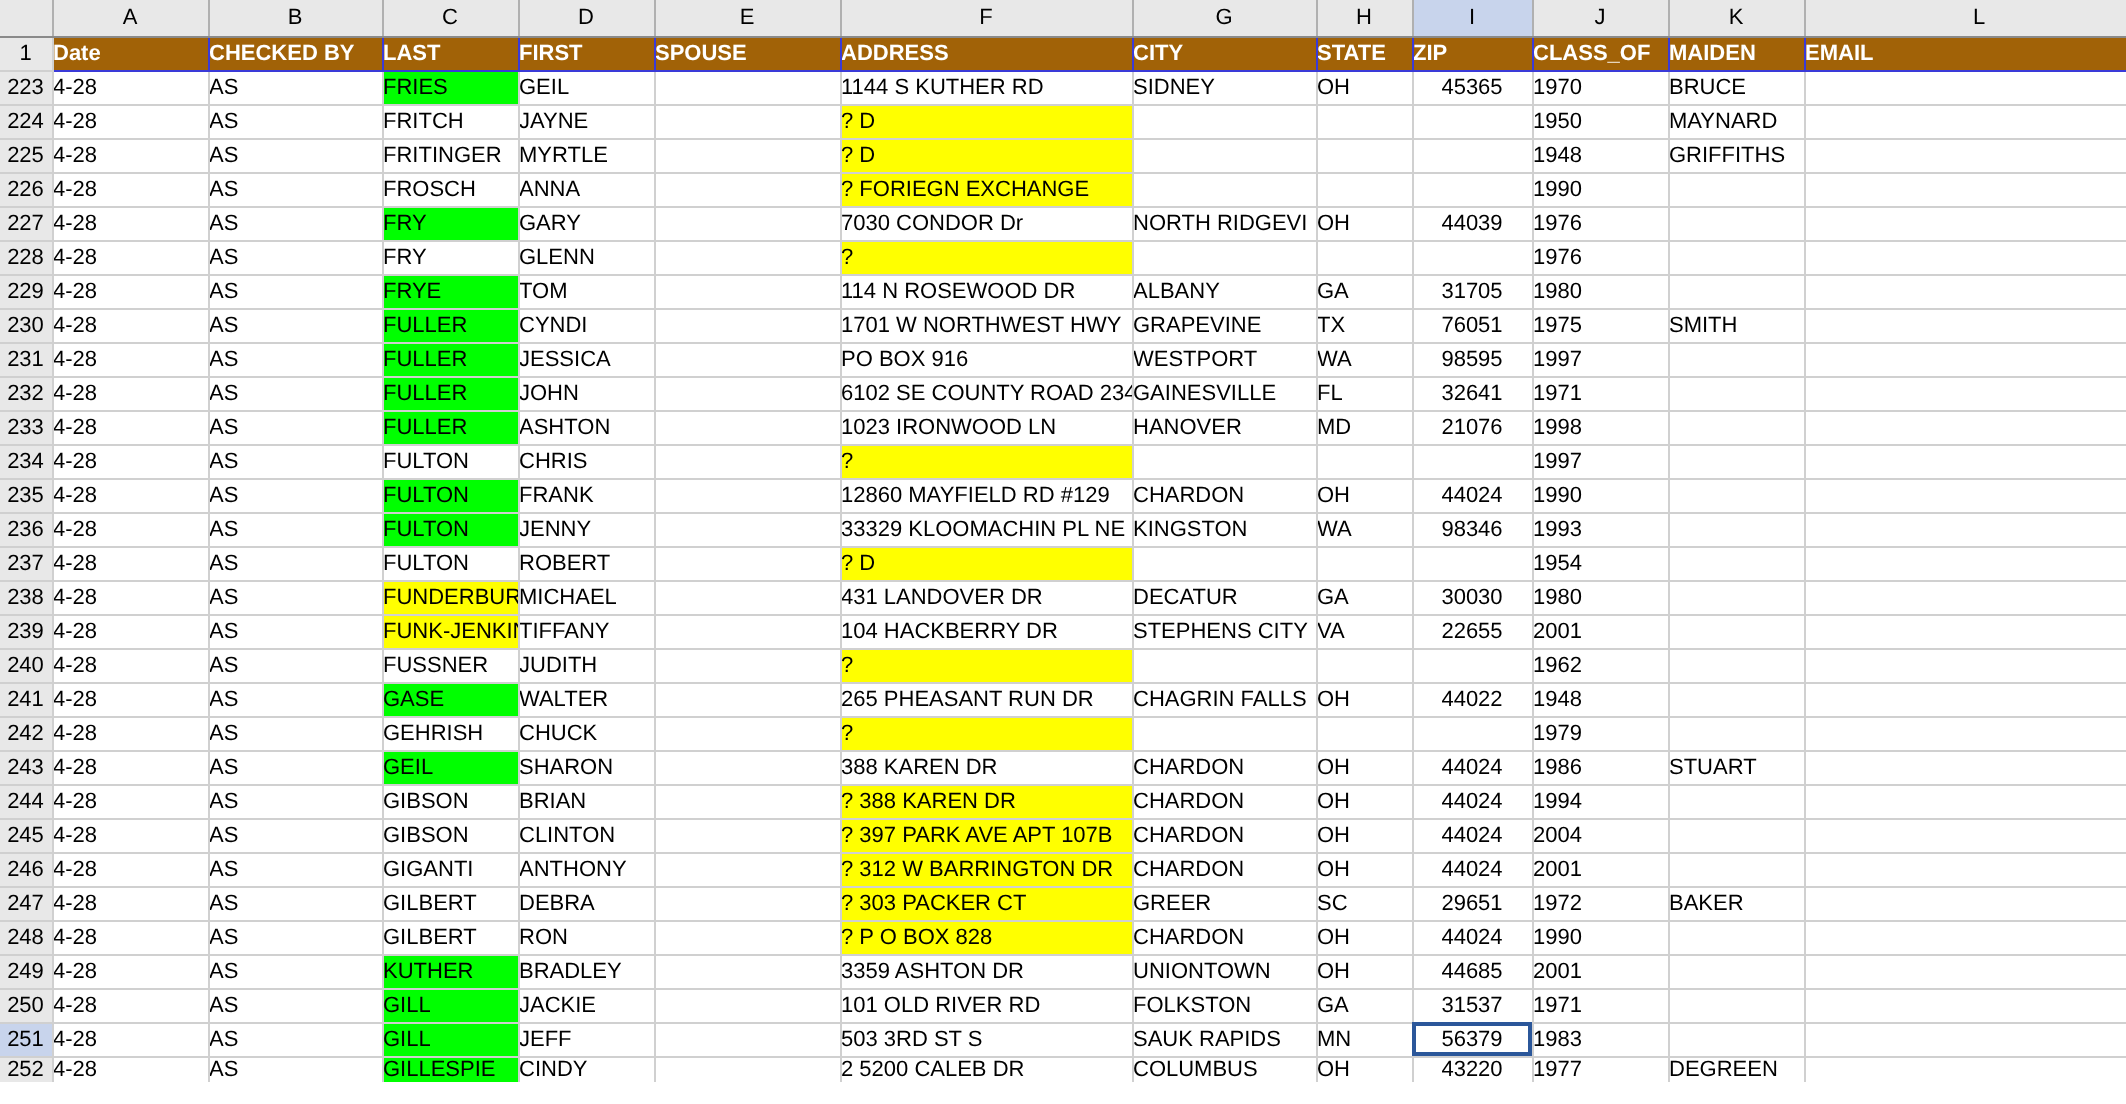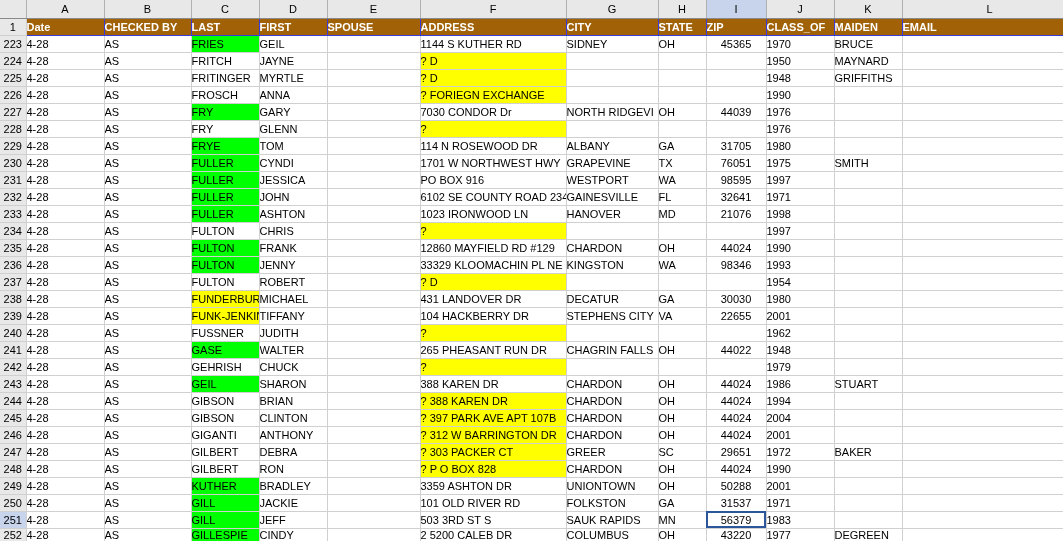"50288" span.clip { text: 50288 -> 44685 }
